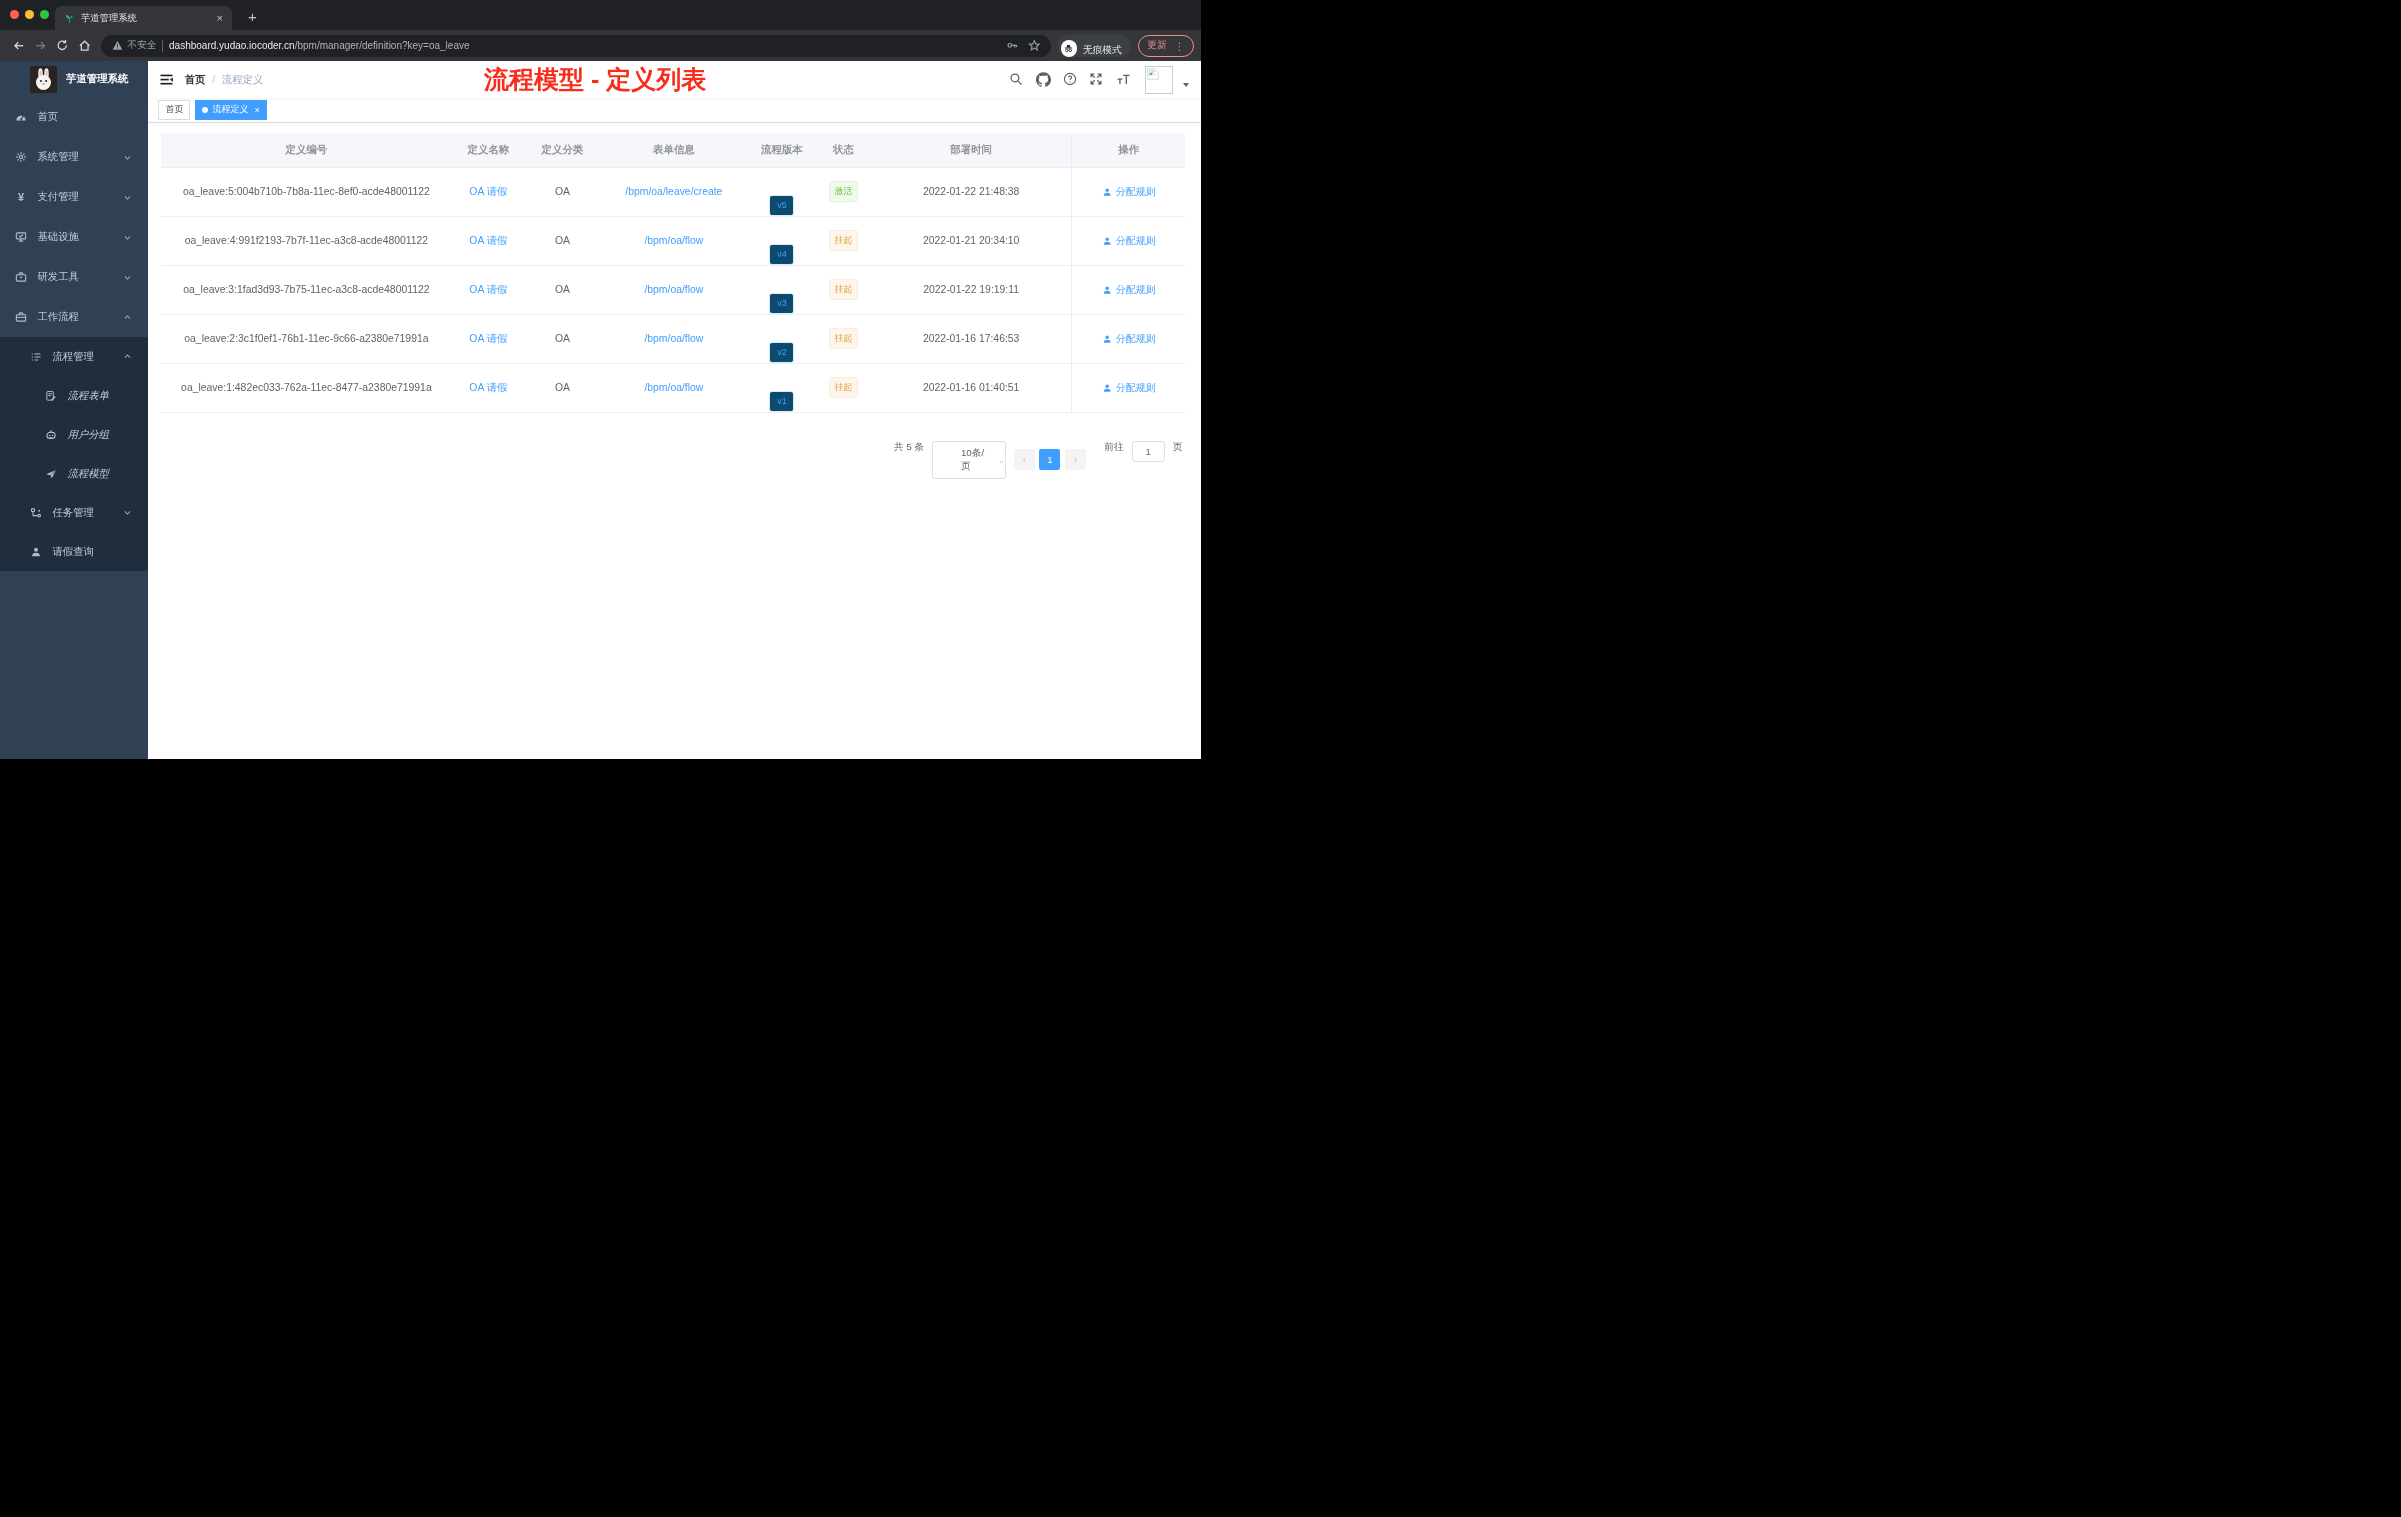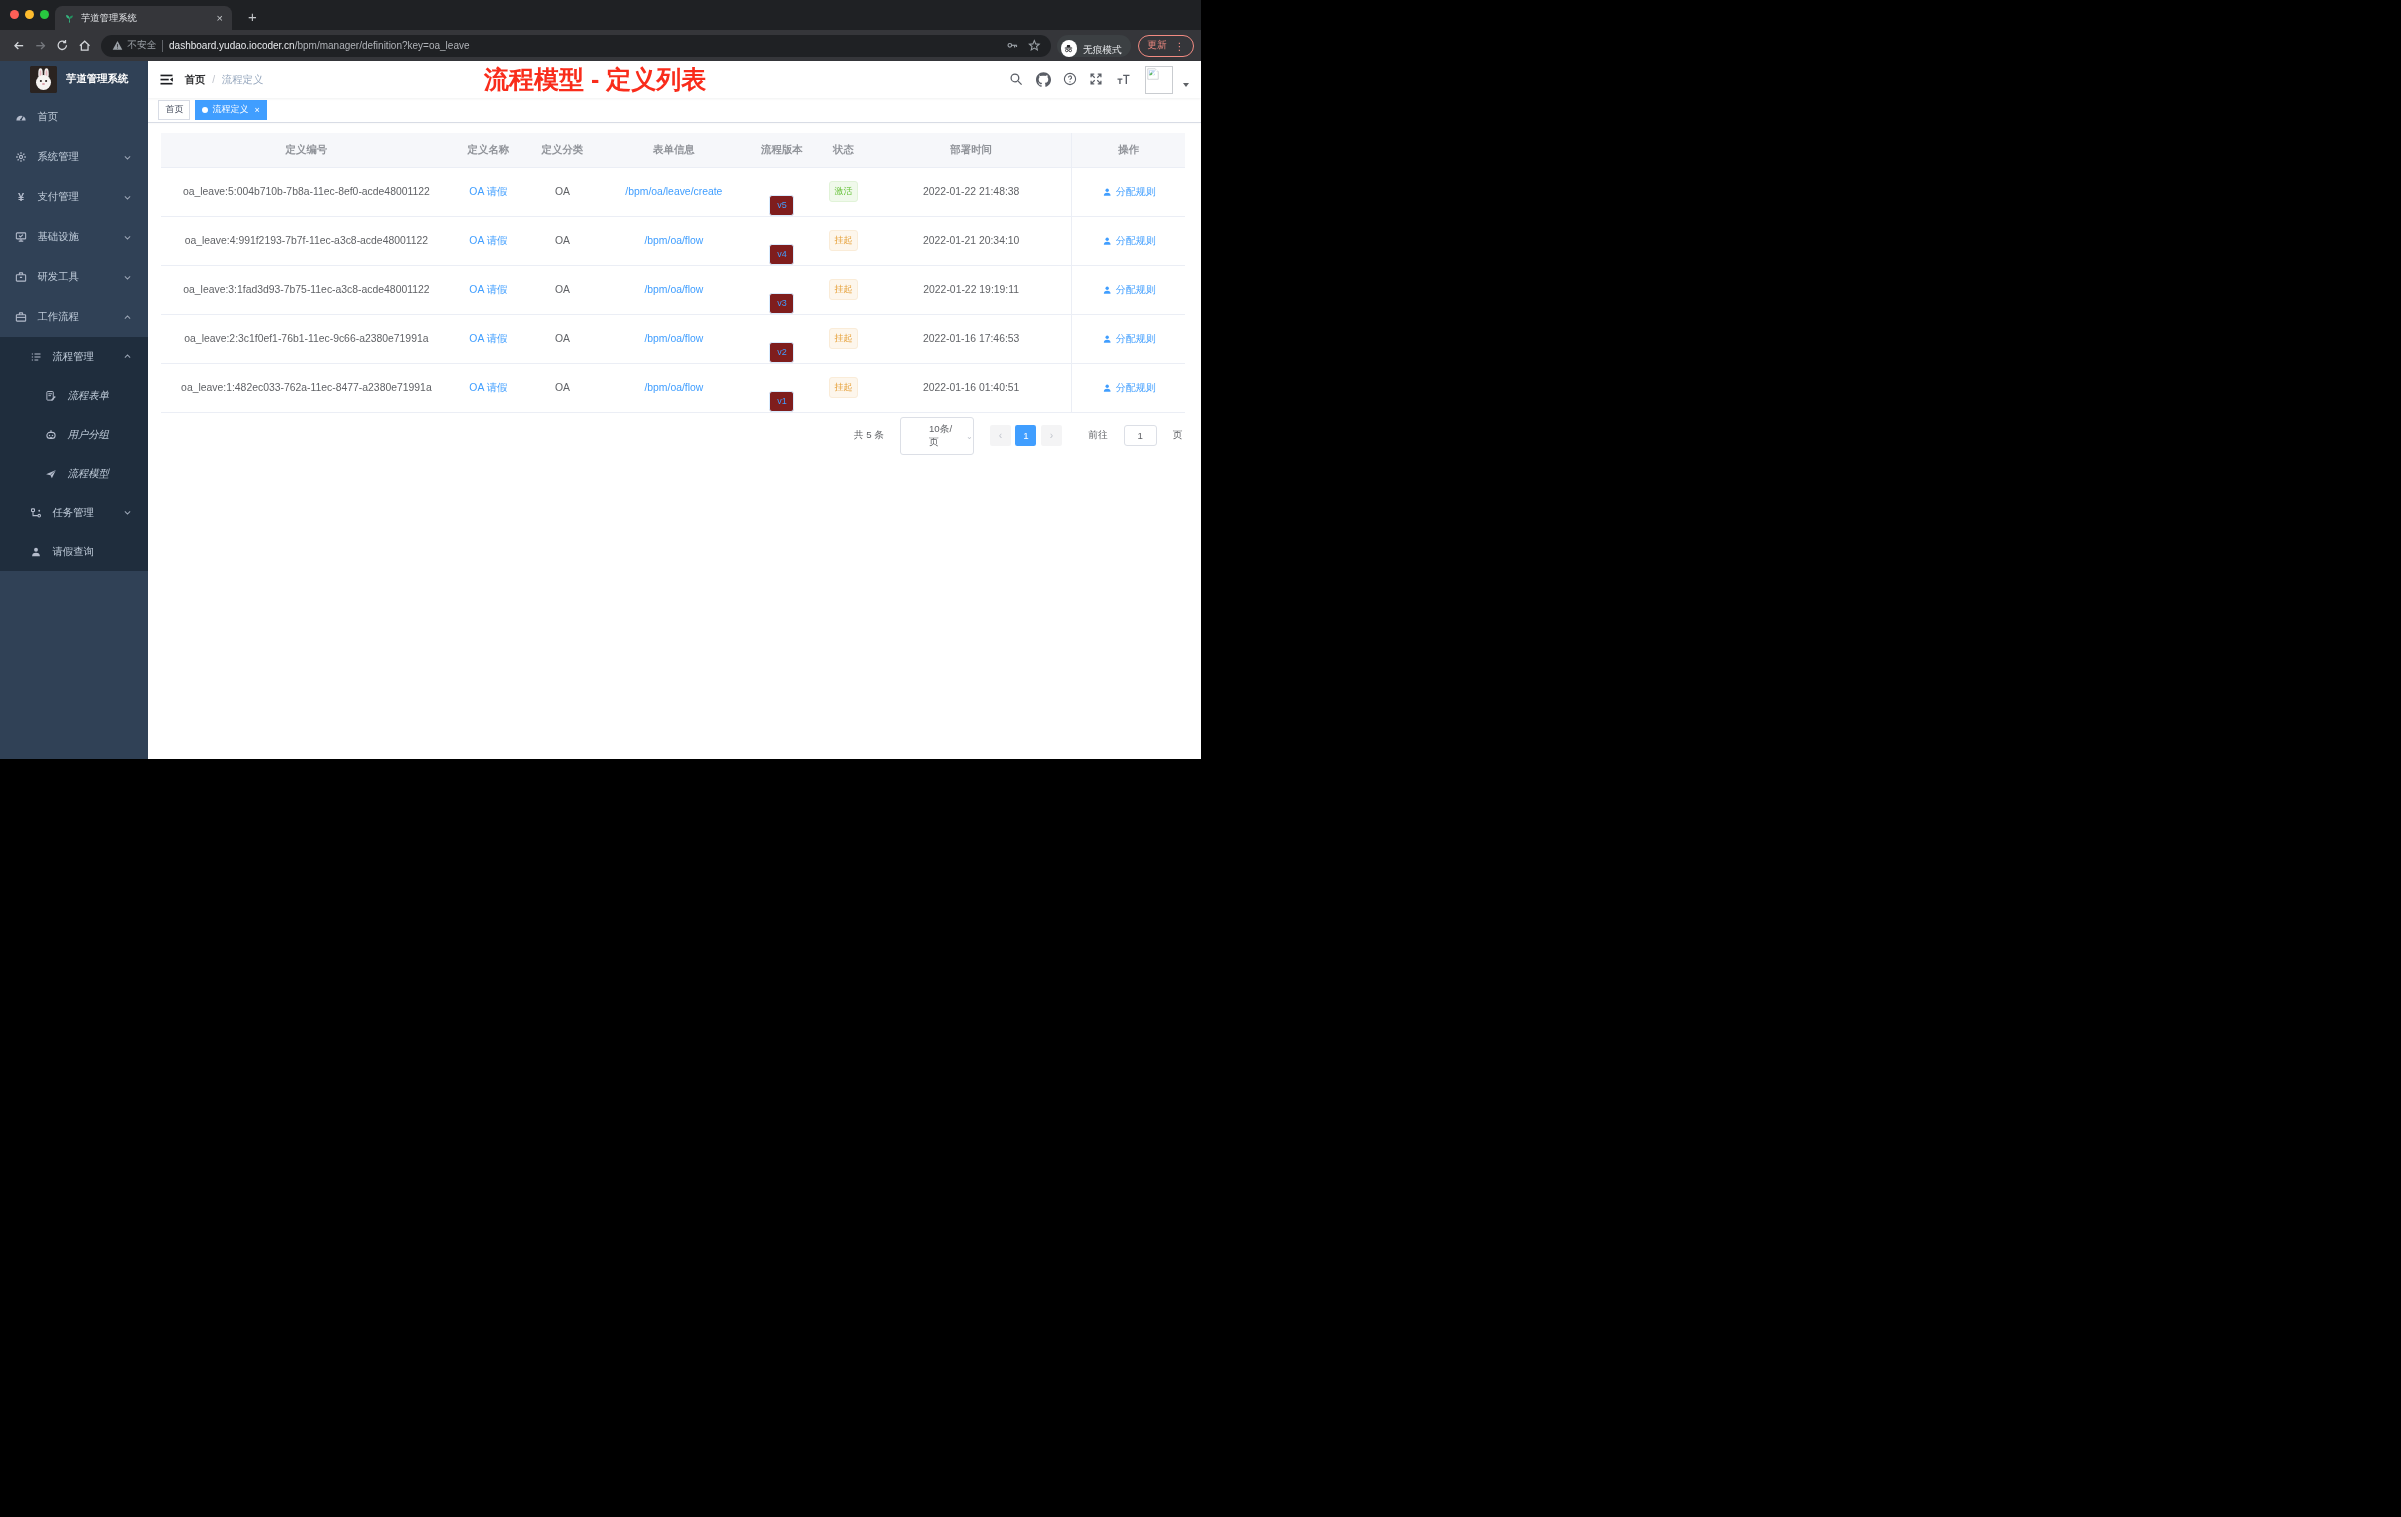"v5" .vtag { background: #7f1d1d -> #0c4a6e }
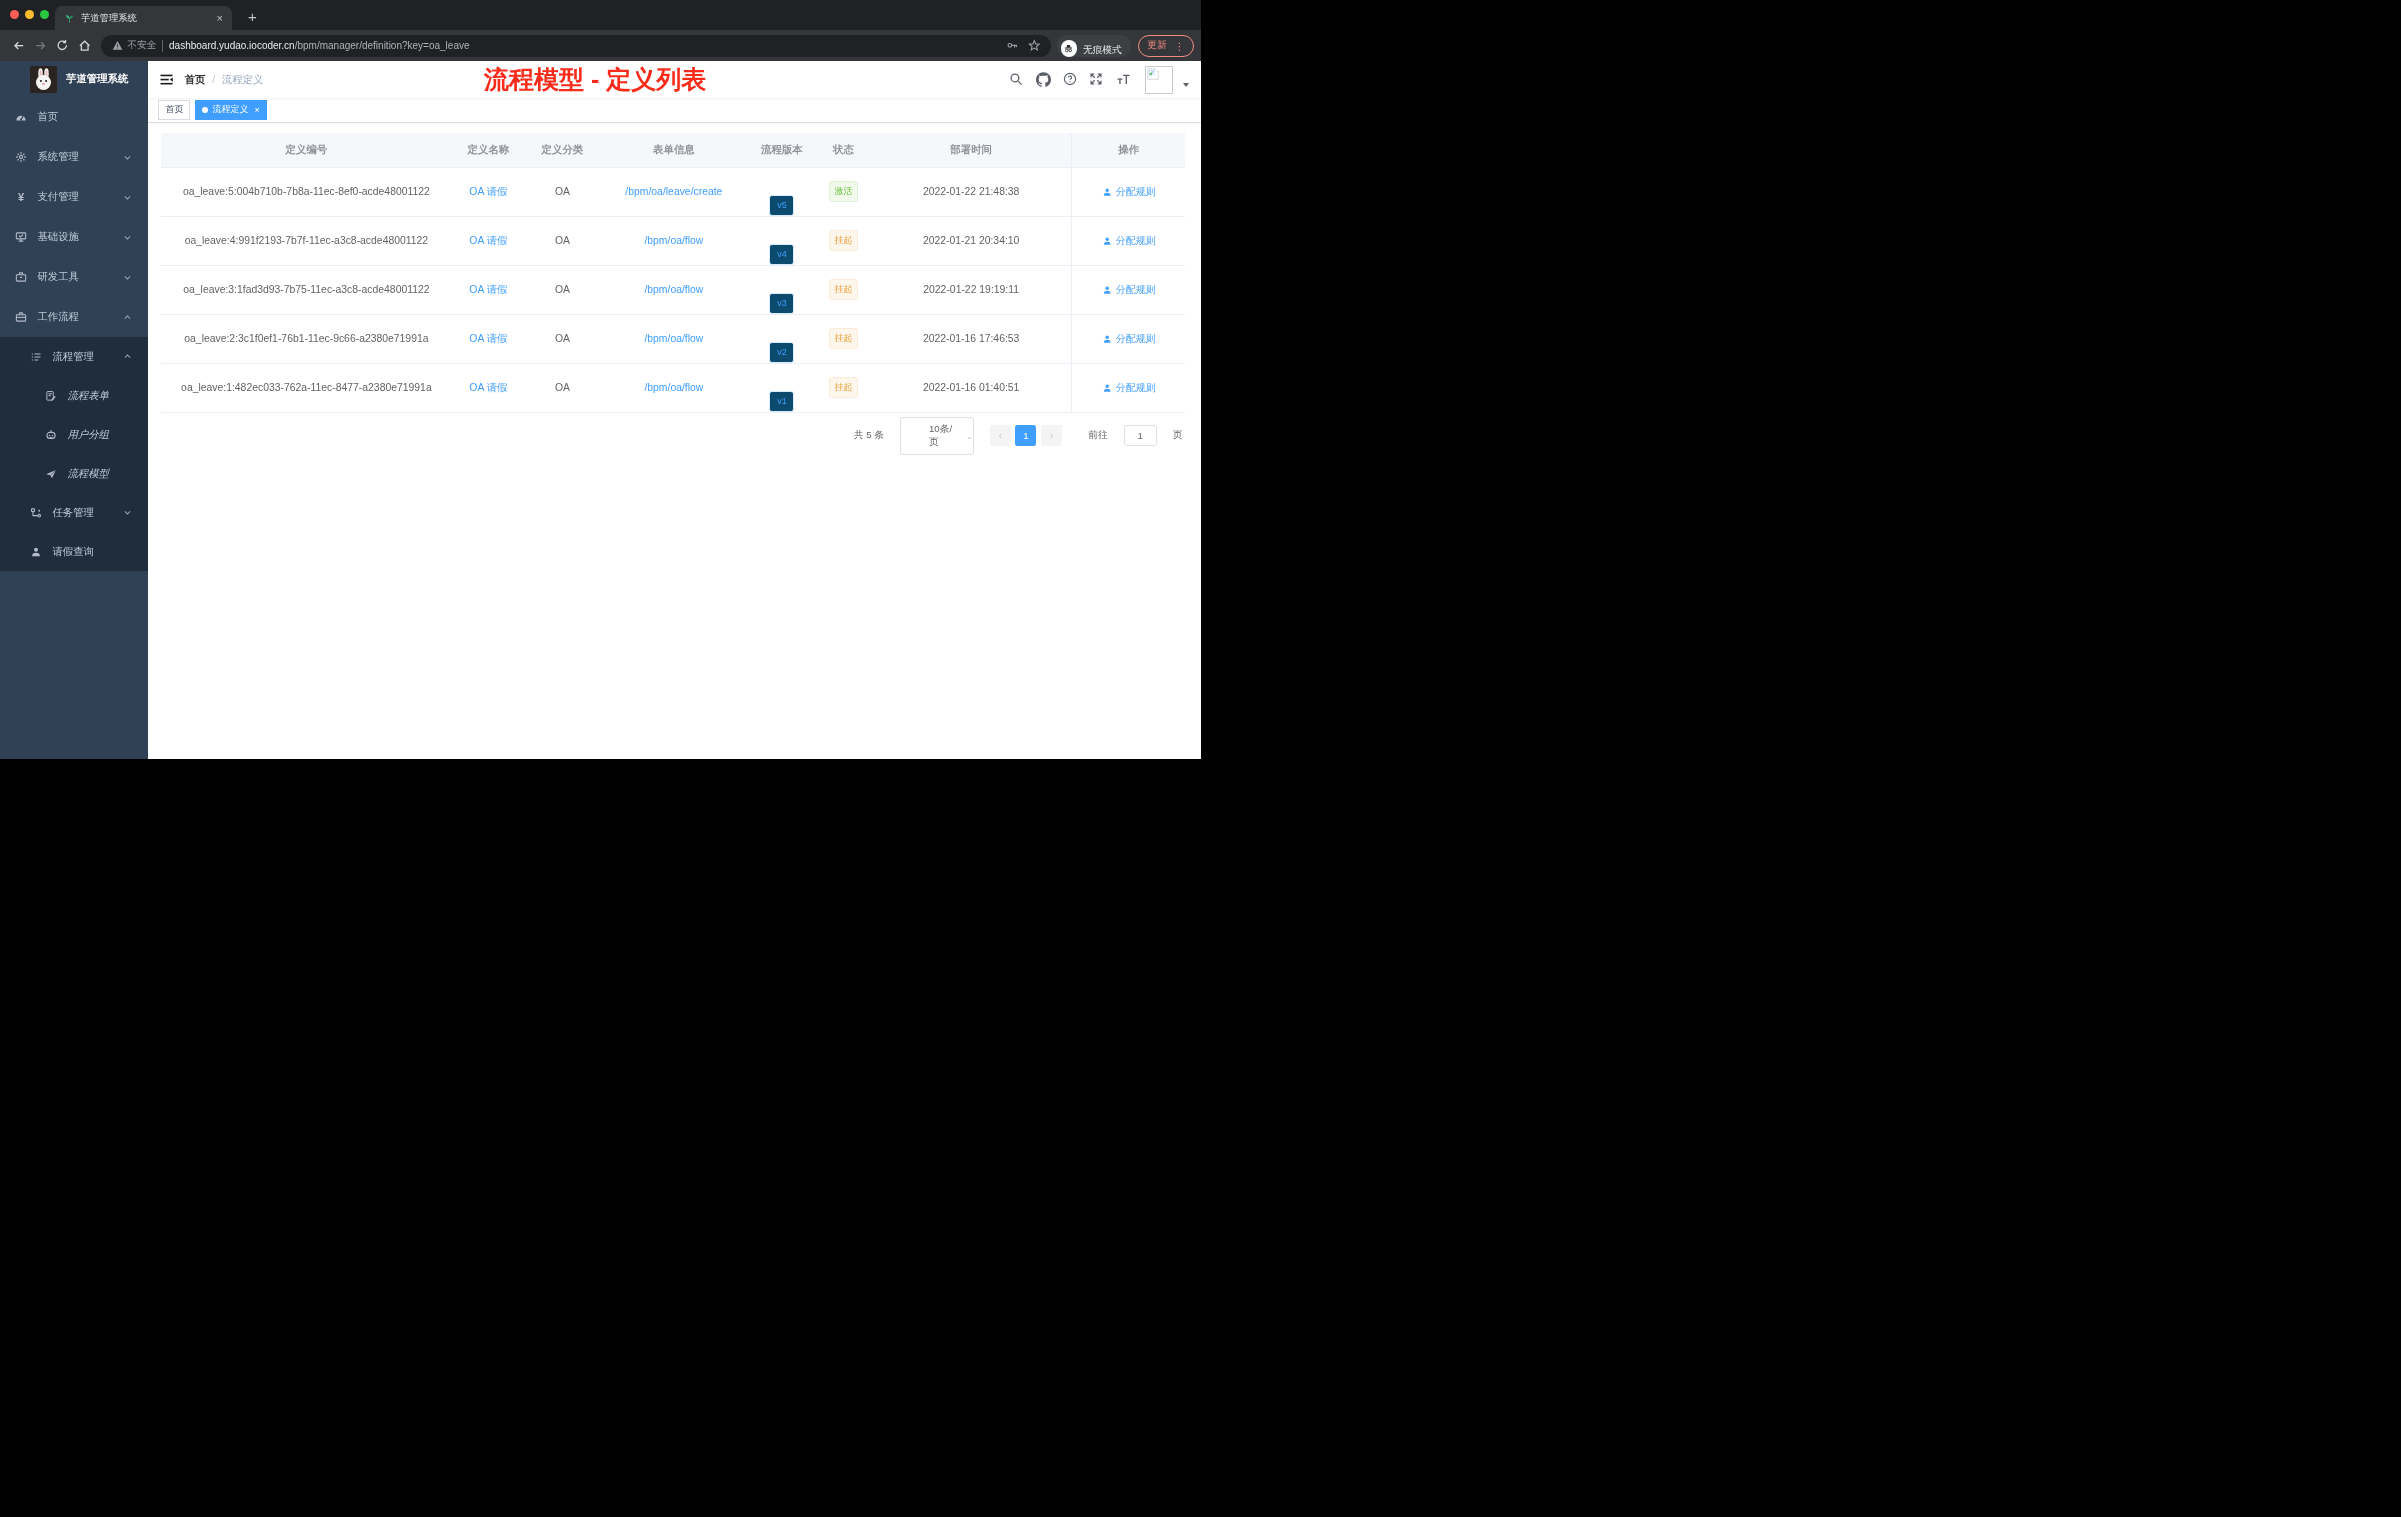"共 5 条" .pagination { align-items: center -> none; gap: 16px -> 8px; margin-top: 4px -> 28px }
